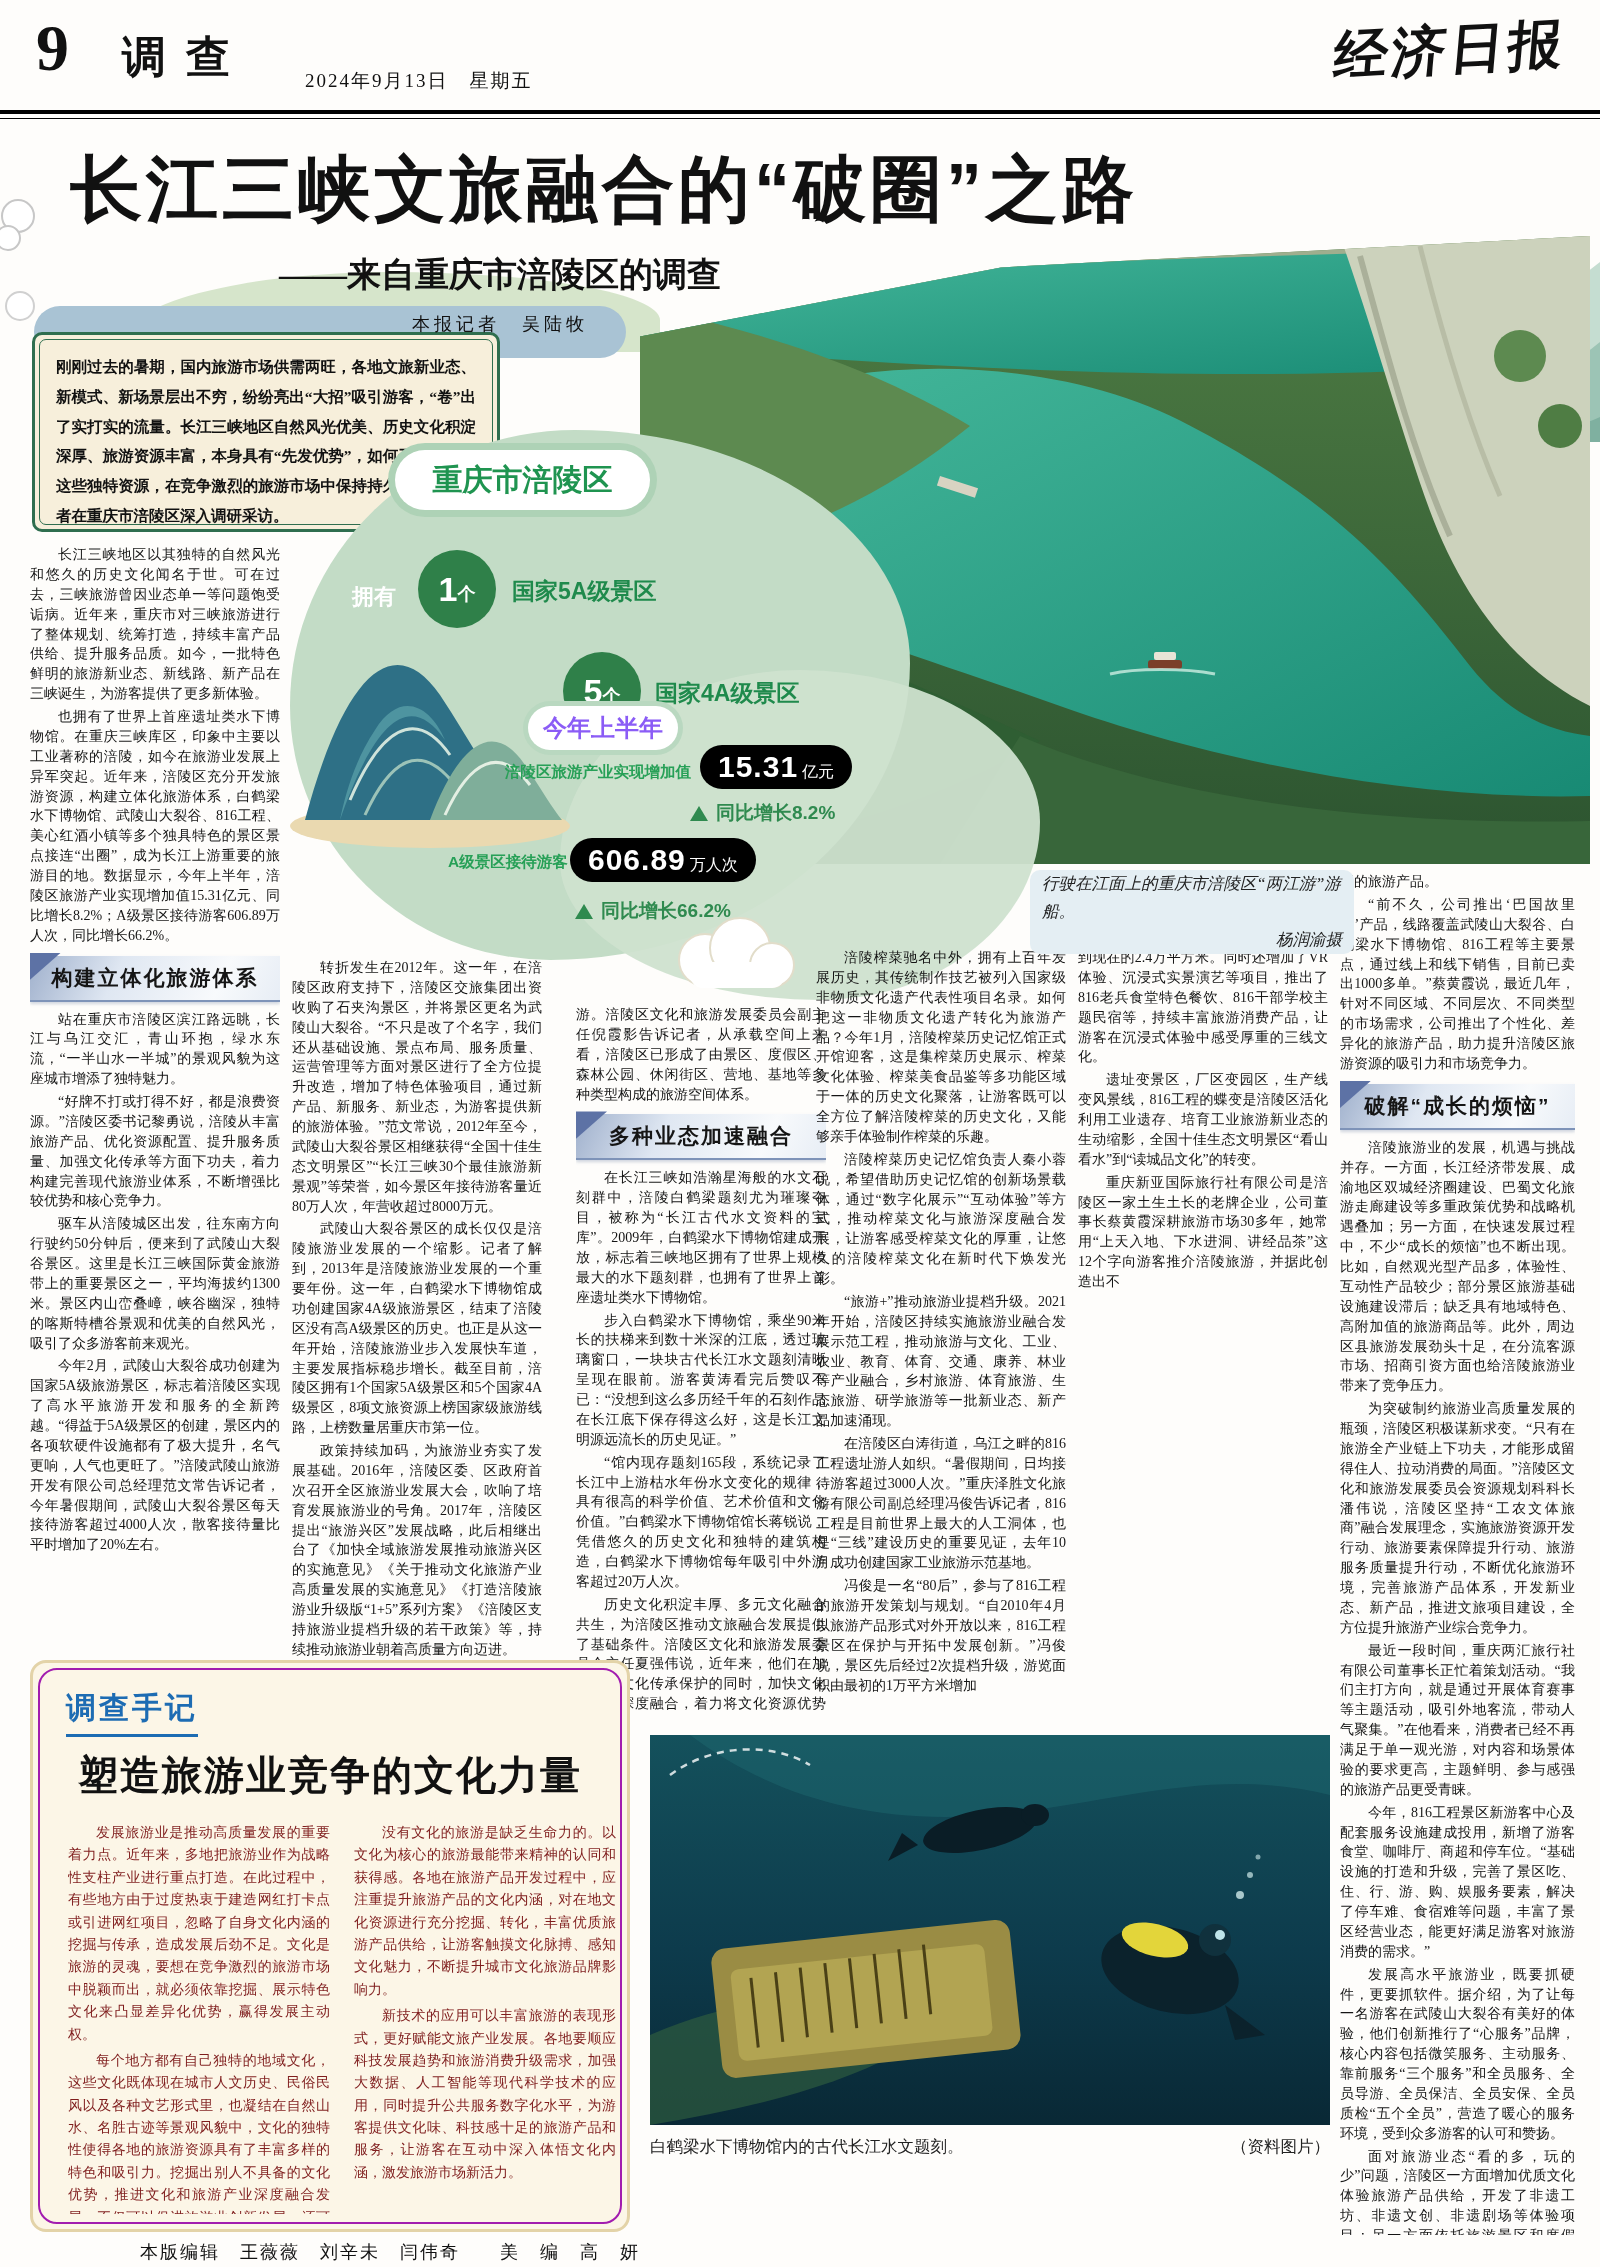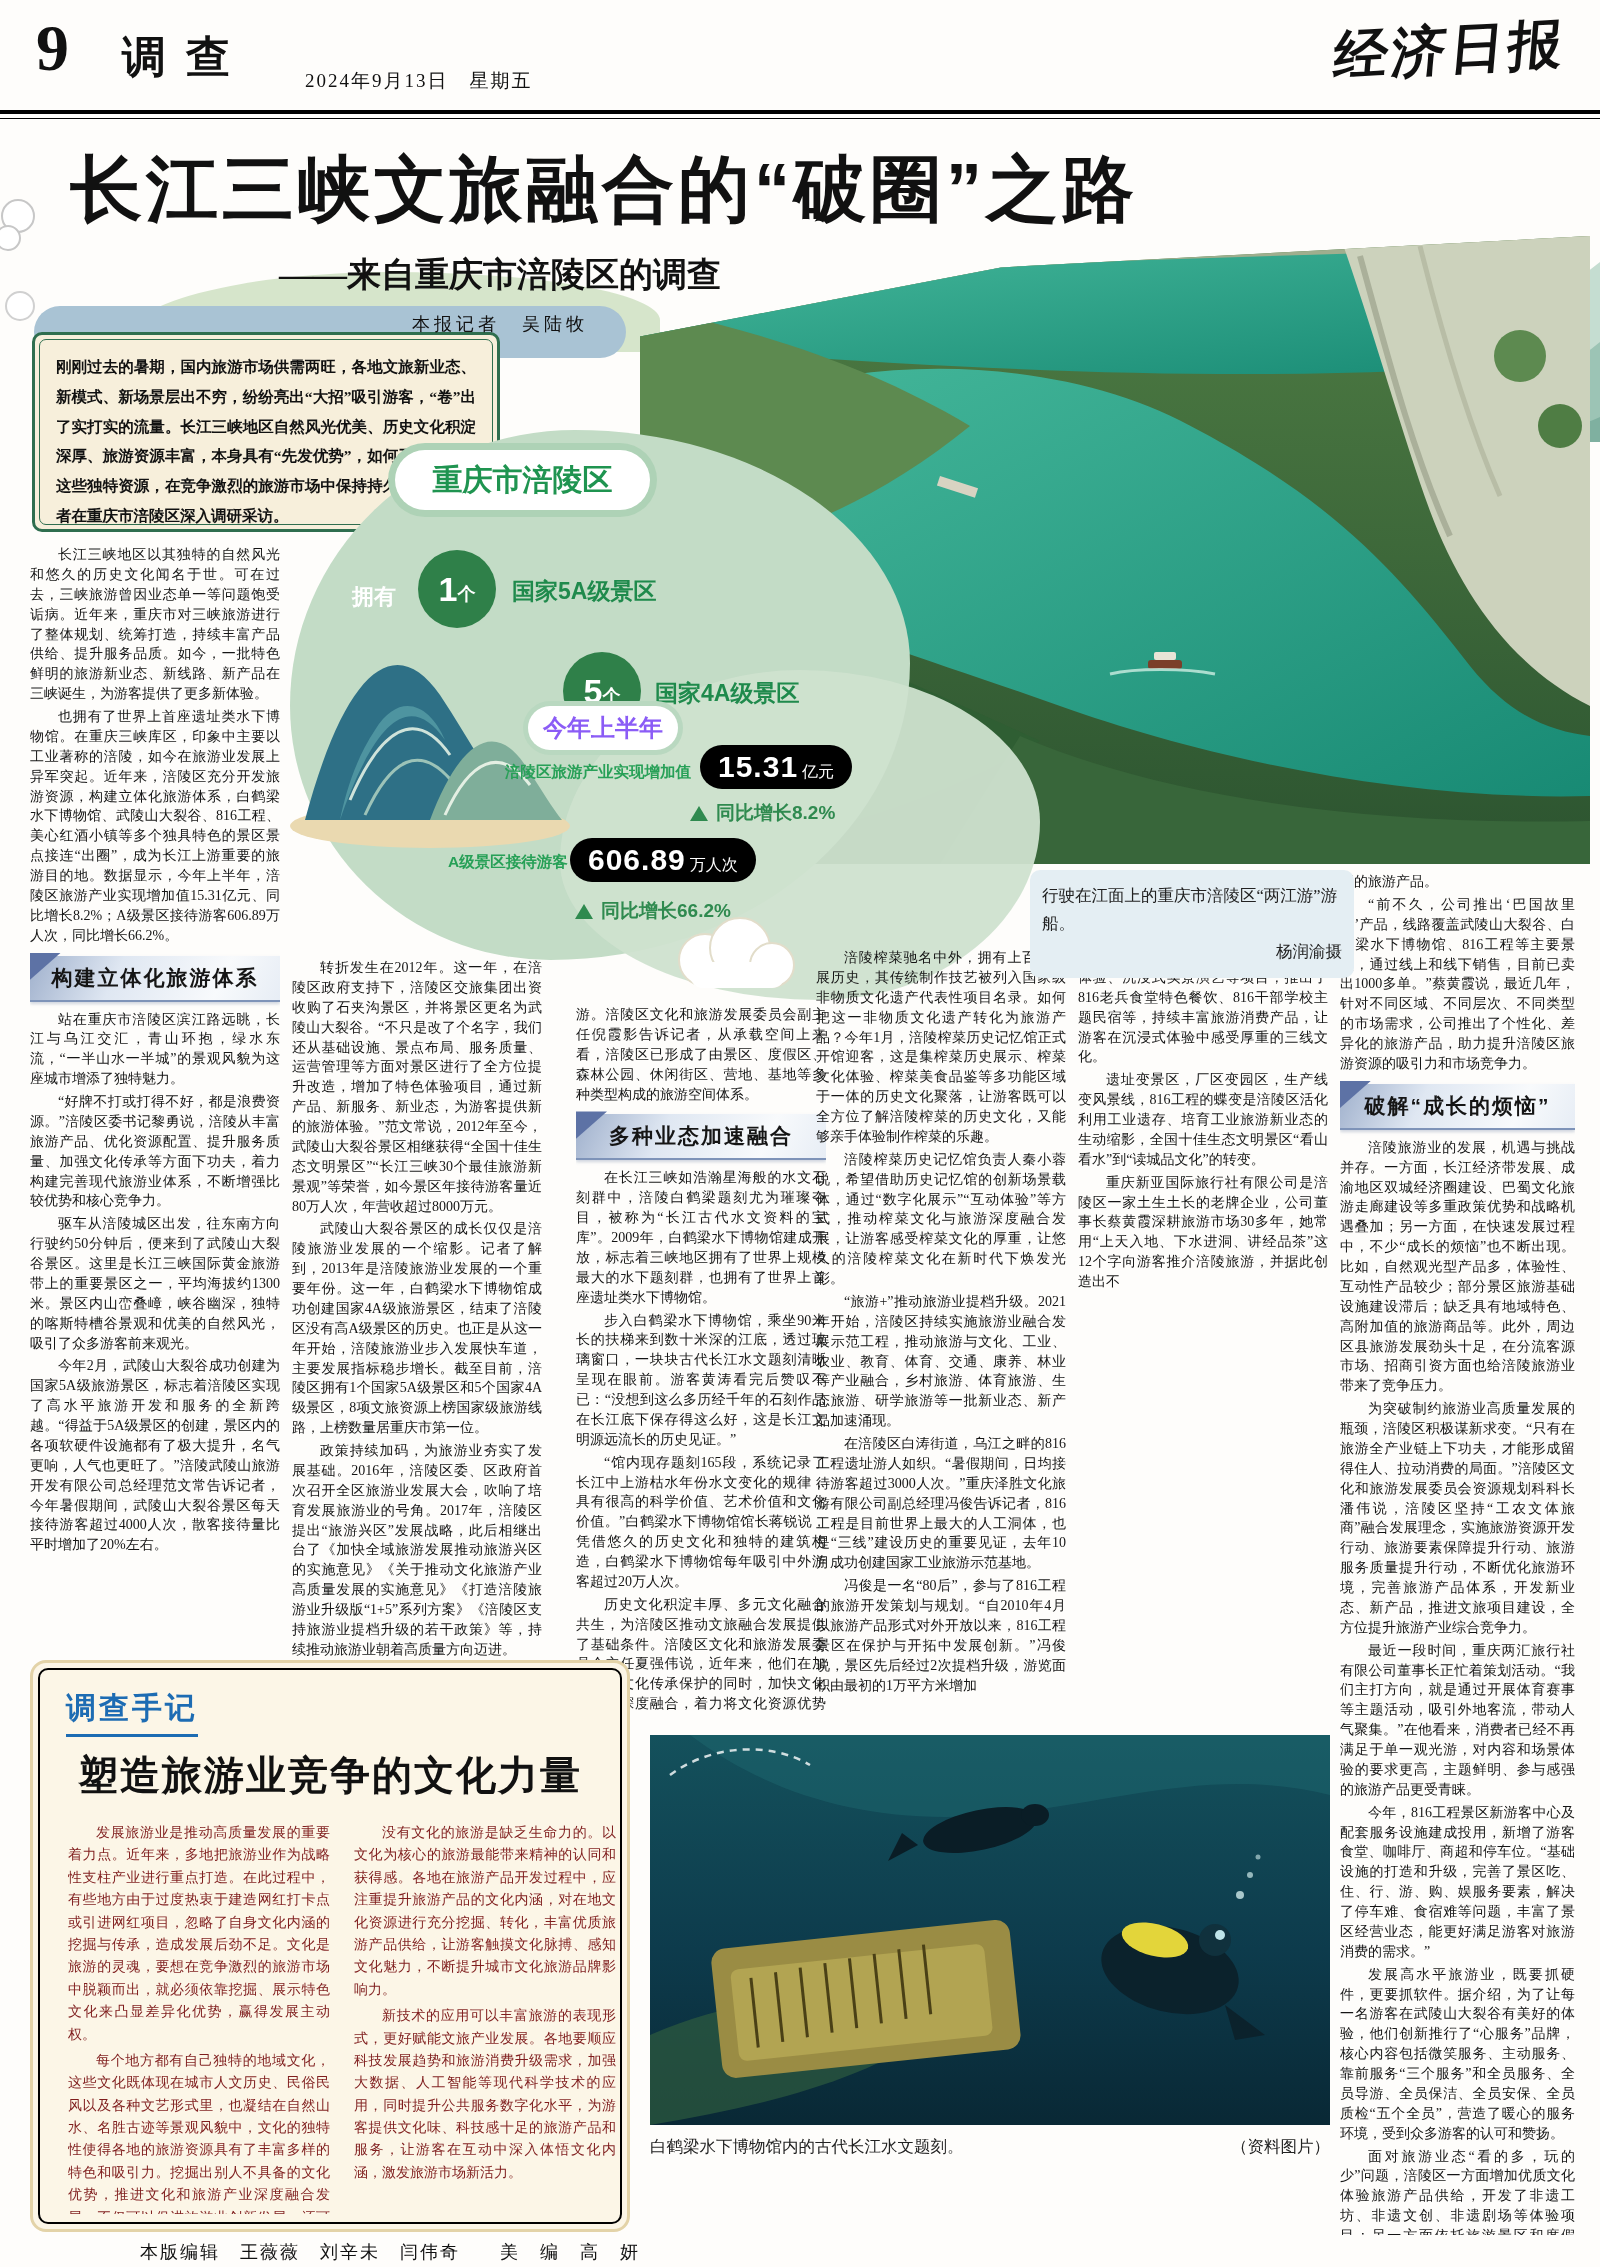"行驶在江面上的重庆市涪陵区“两江游”游船。" .caption-top { font-style: none -> italic; padding: 12px 12px -> 0 12px }
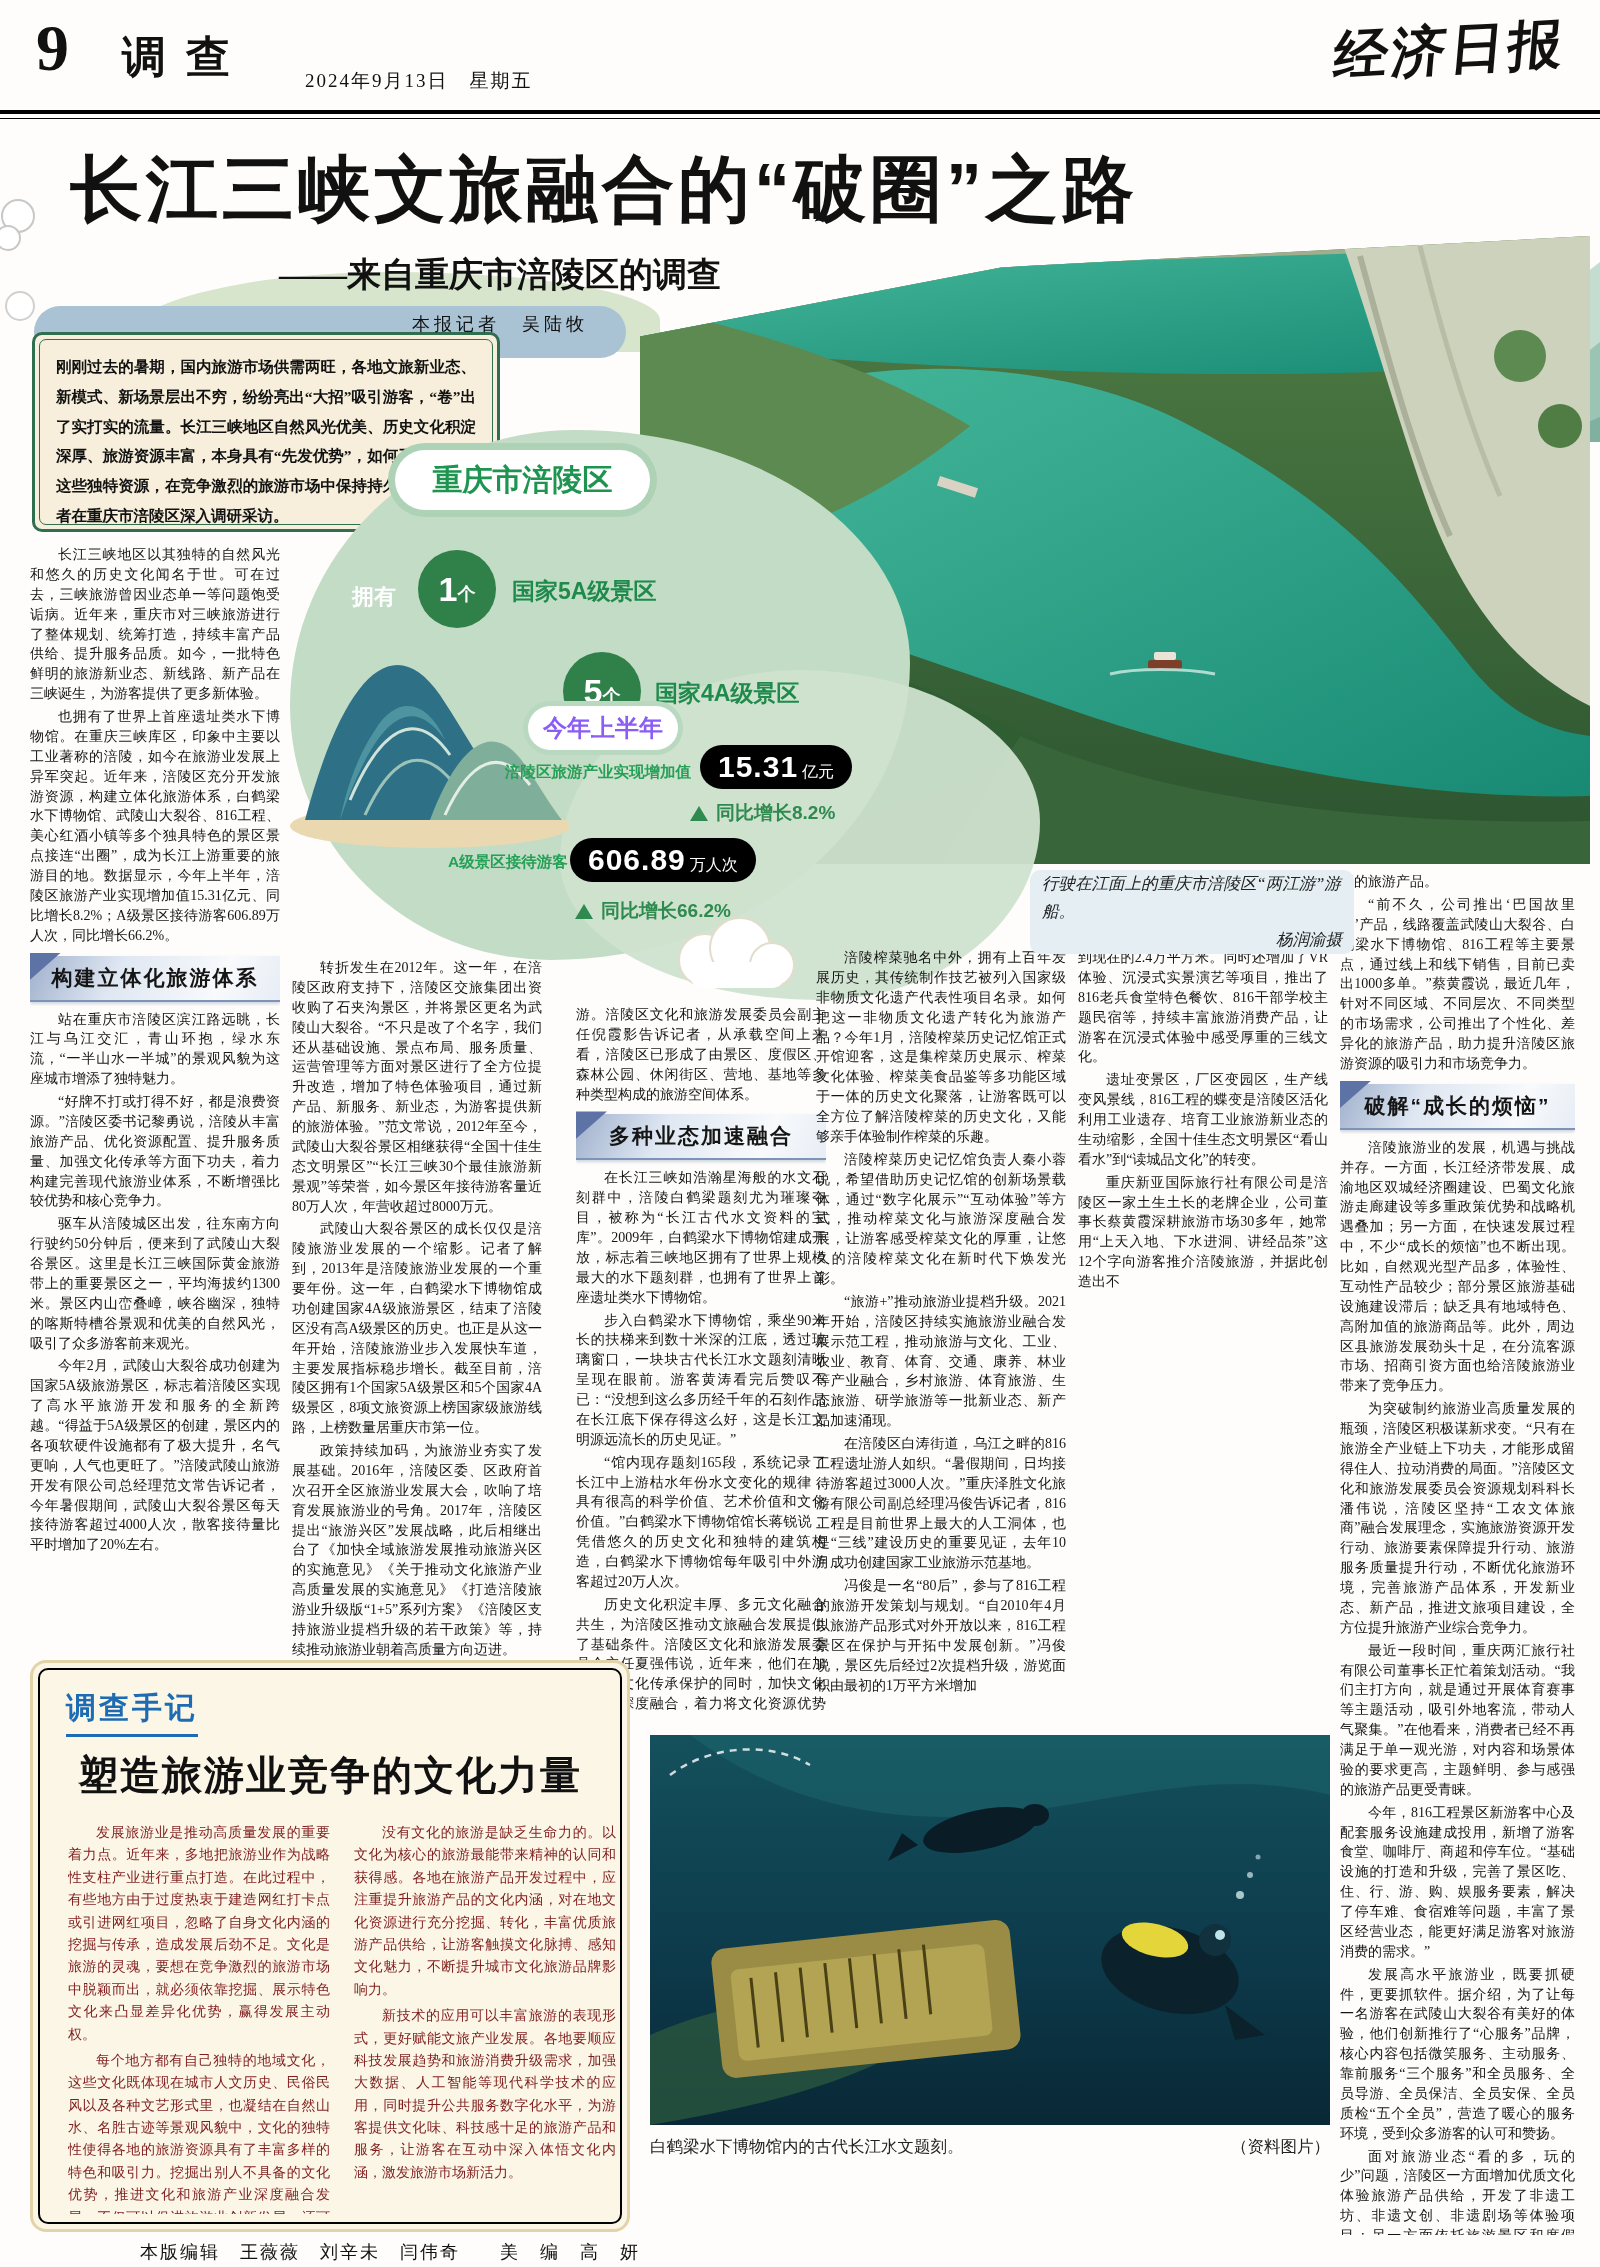"调查手记" .nb-inner { border: 2px solid #000000 -> 2px solid #a21caf; border-radius: 10px -> 19px }
